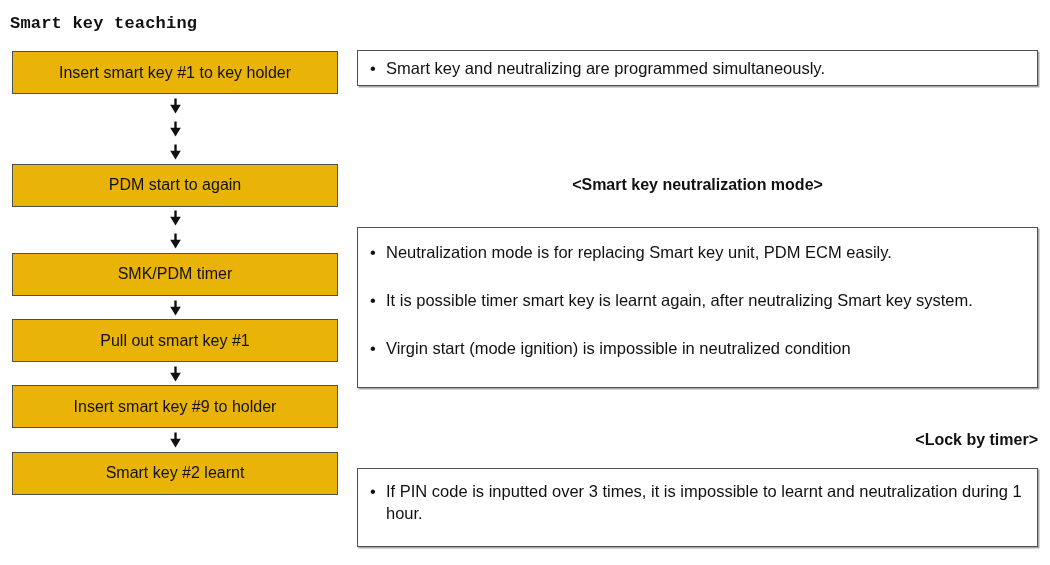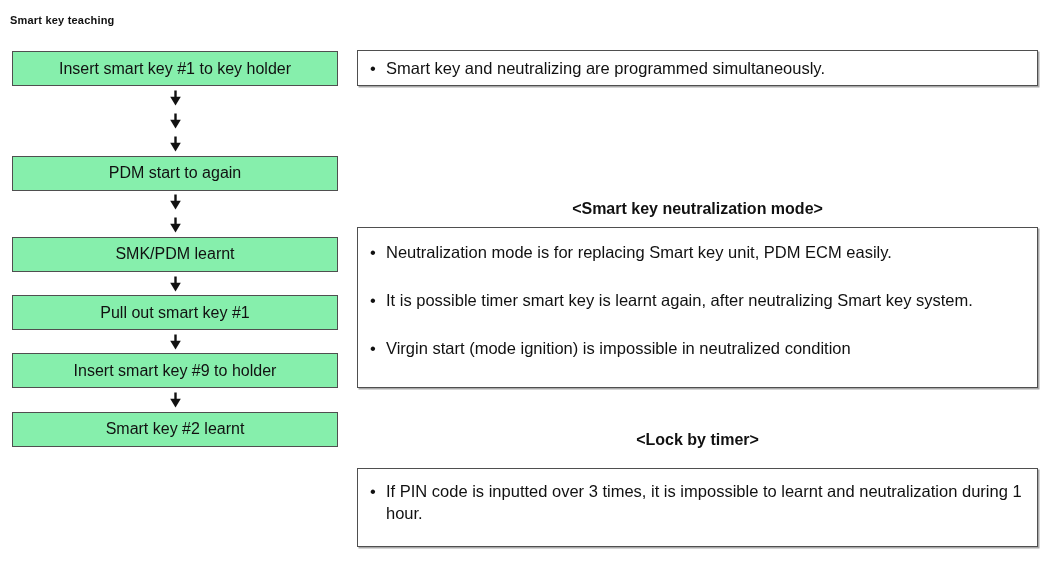"Smart key teaching" .page-title { font-family: none -> Liberation Mono, monospace; font-size: 11px -> 17px }
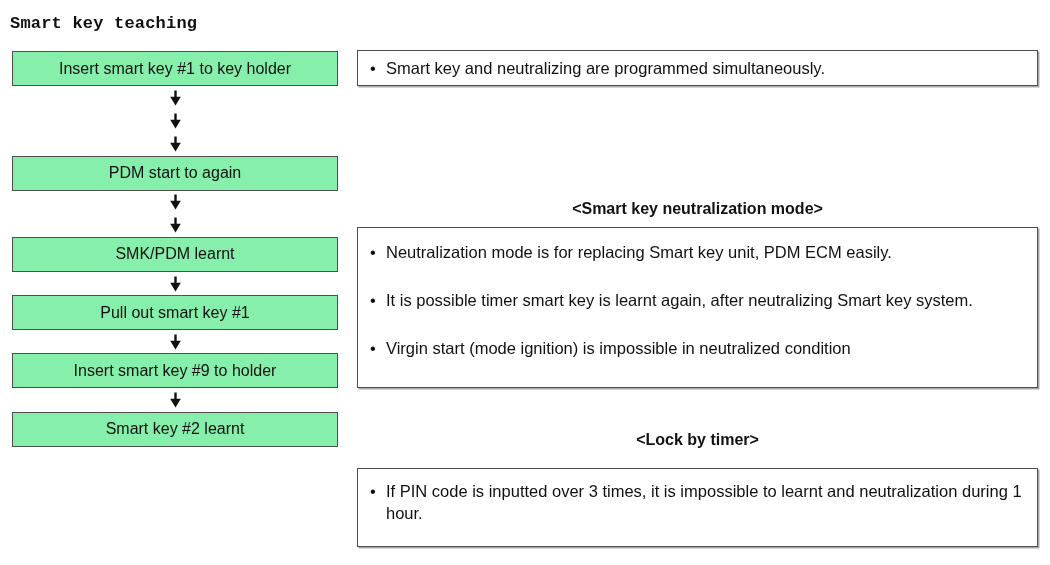"Insert smart key #1 to" .flow-box { background: #86efac -> #eab308; height: 35px -> 43px }
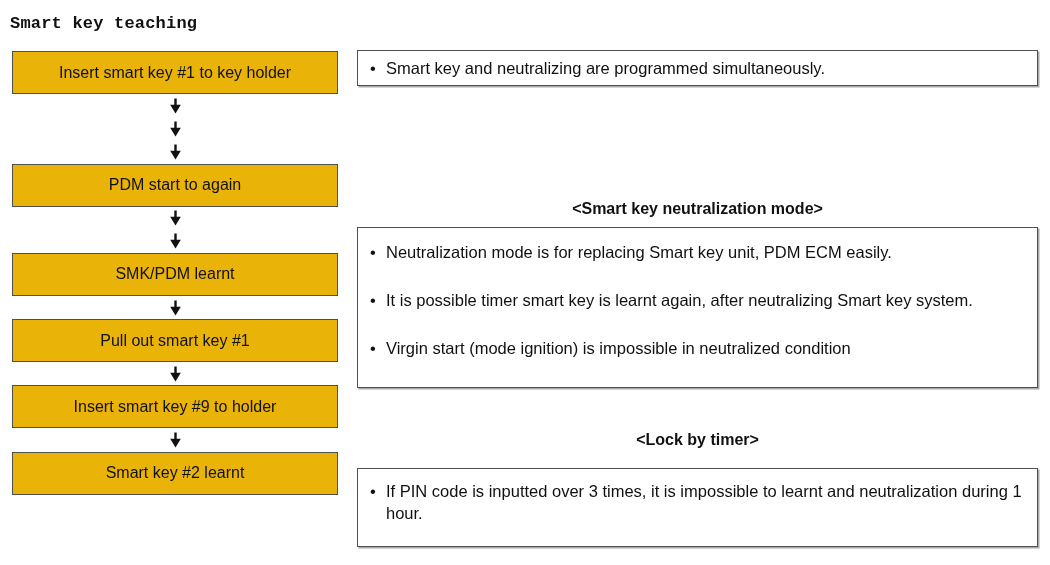"<Smart key neutralization mode>" .heading-neutral { top: 200px -> 176px }
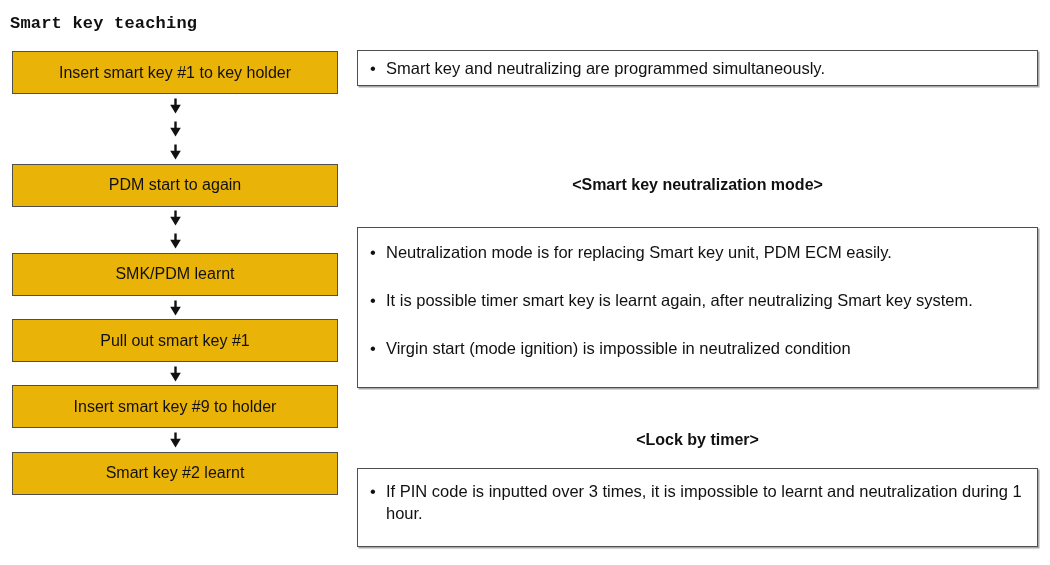"SMK/PDM learnt" span { text: learnt -> timer }
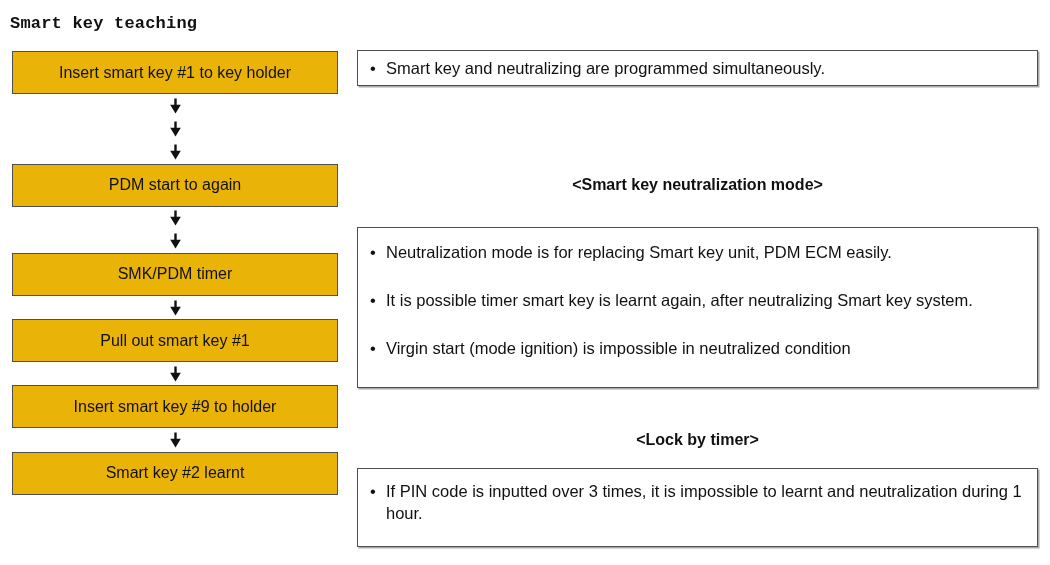"<Lock by timer>" .heading-lock { text-align: none -> right }
